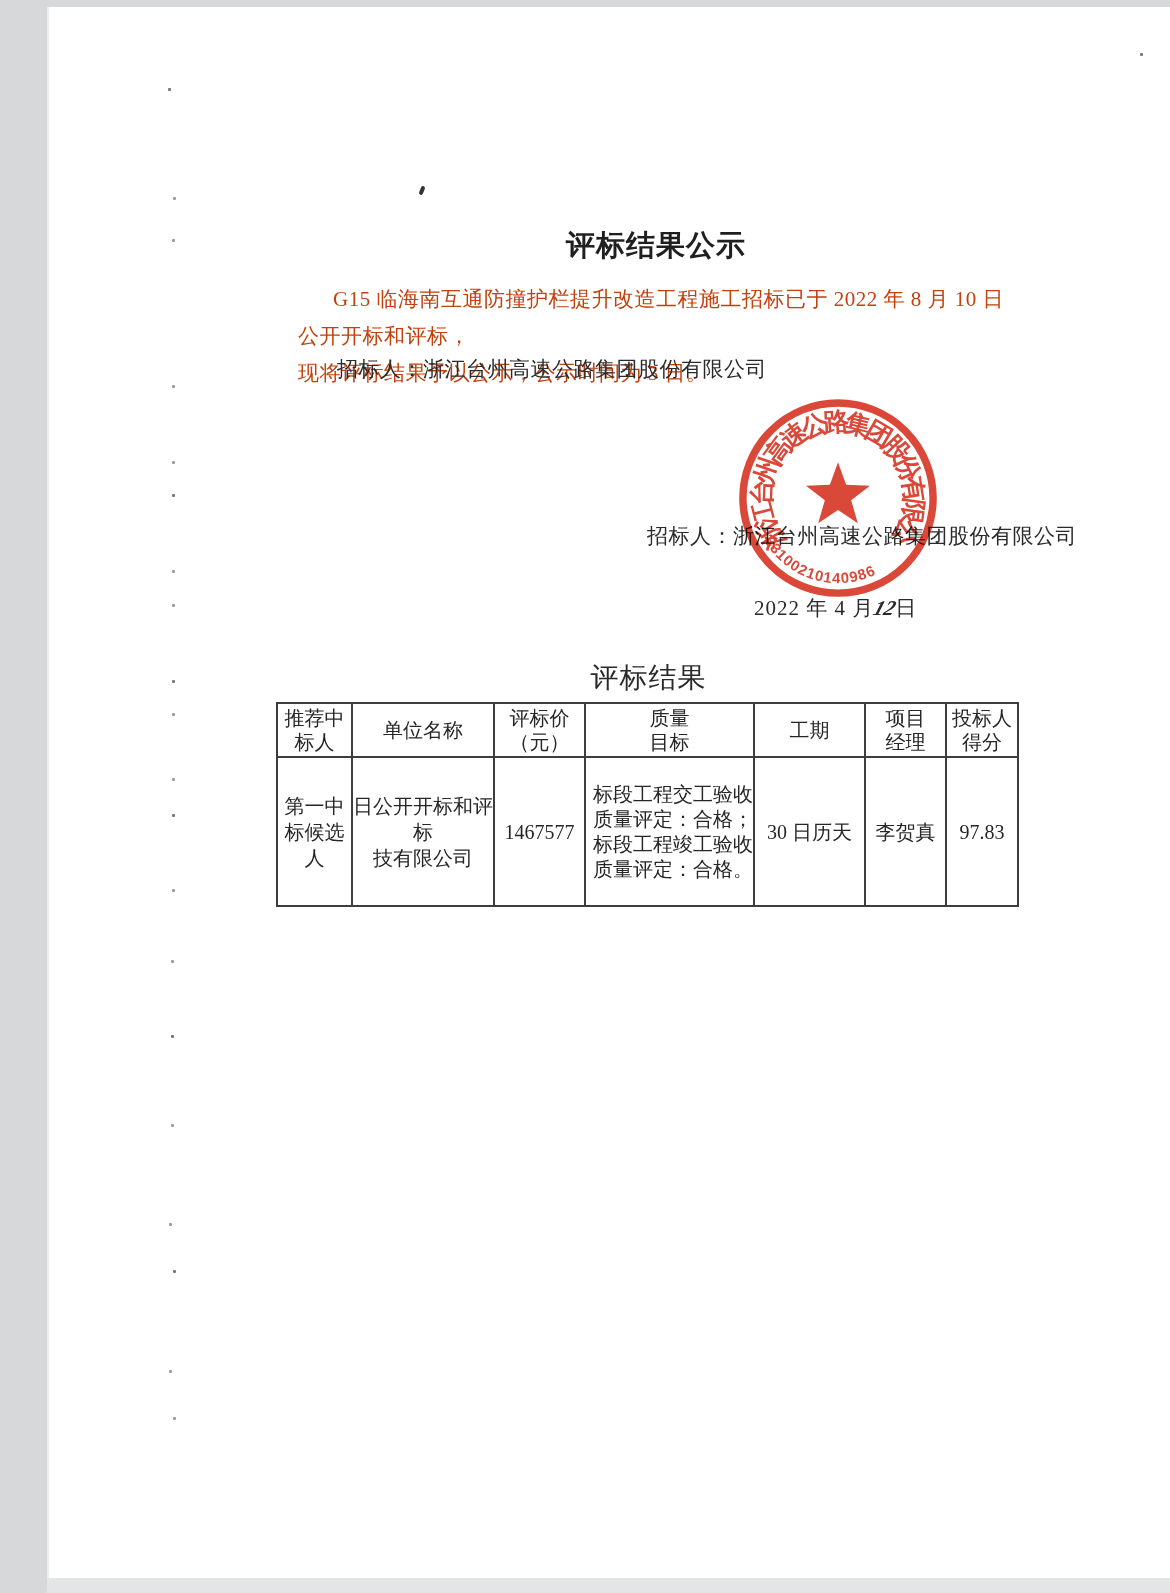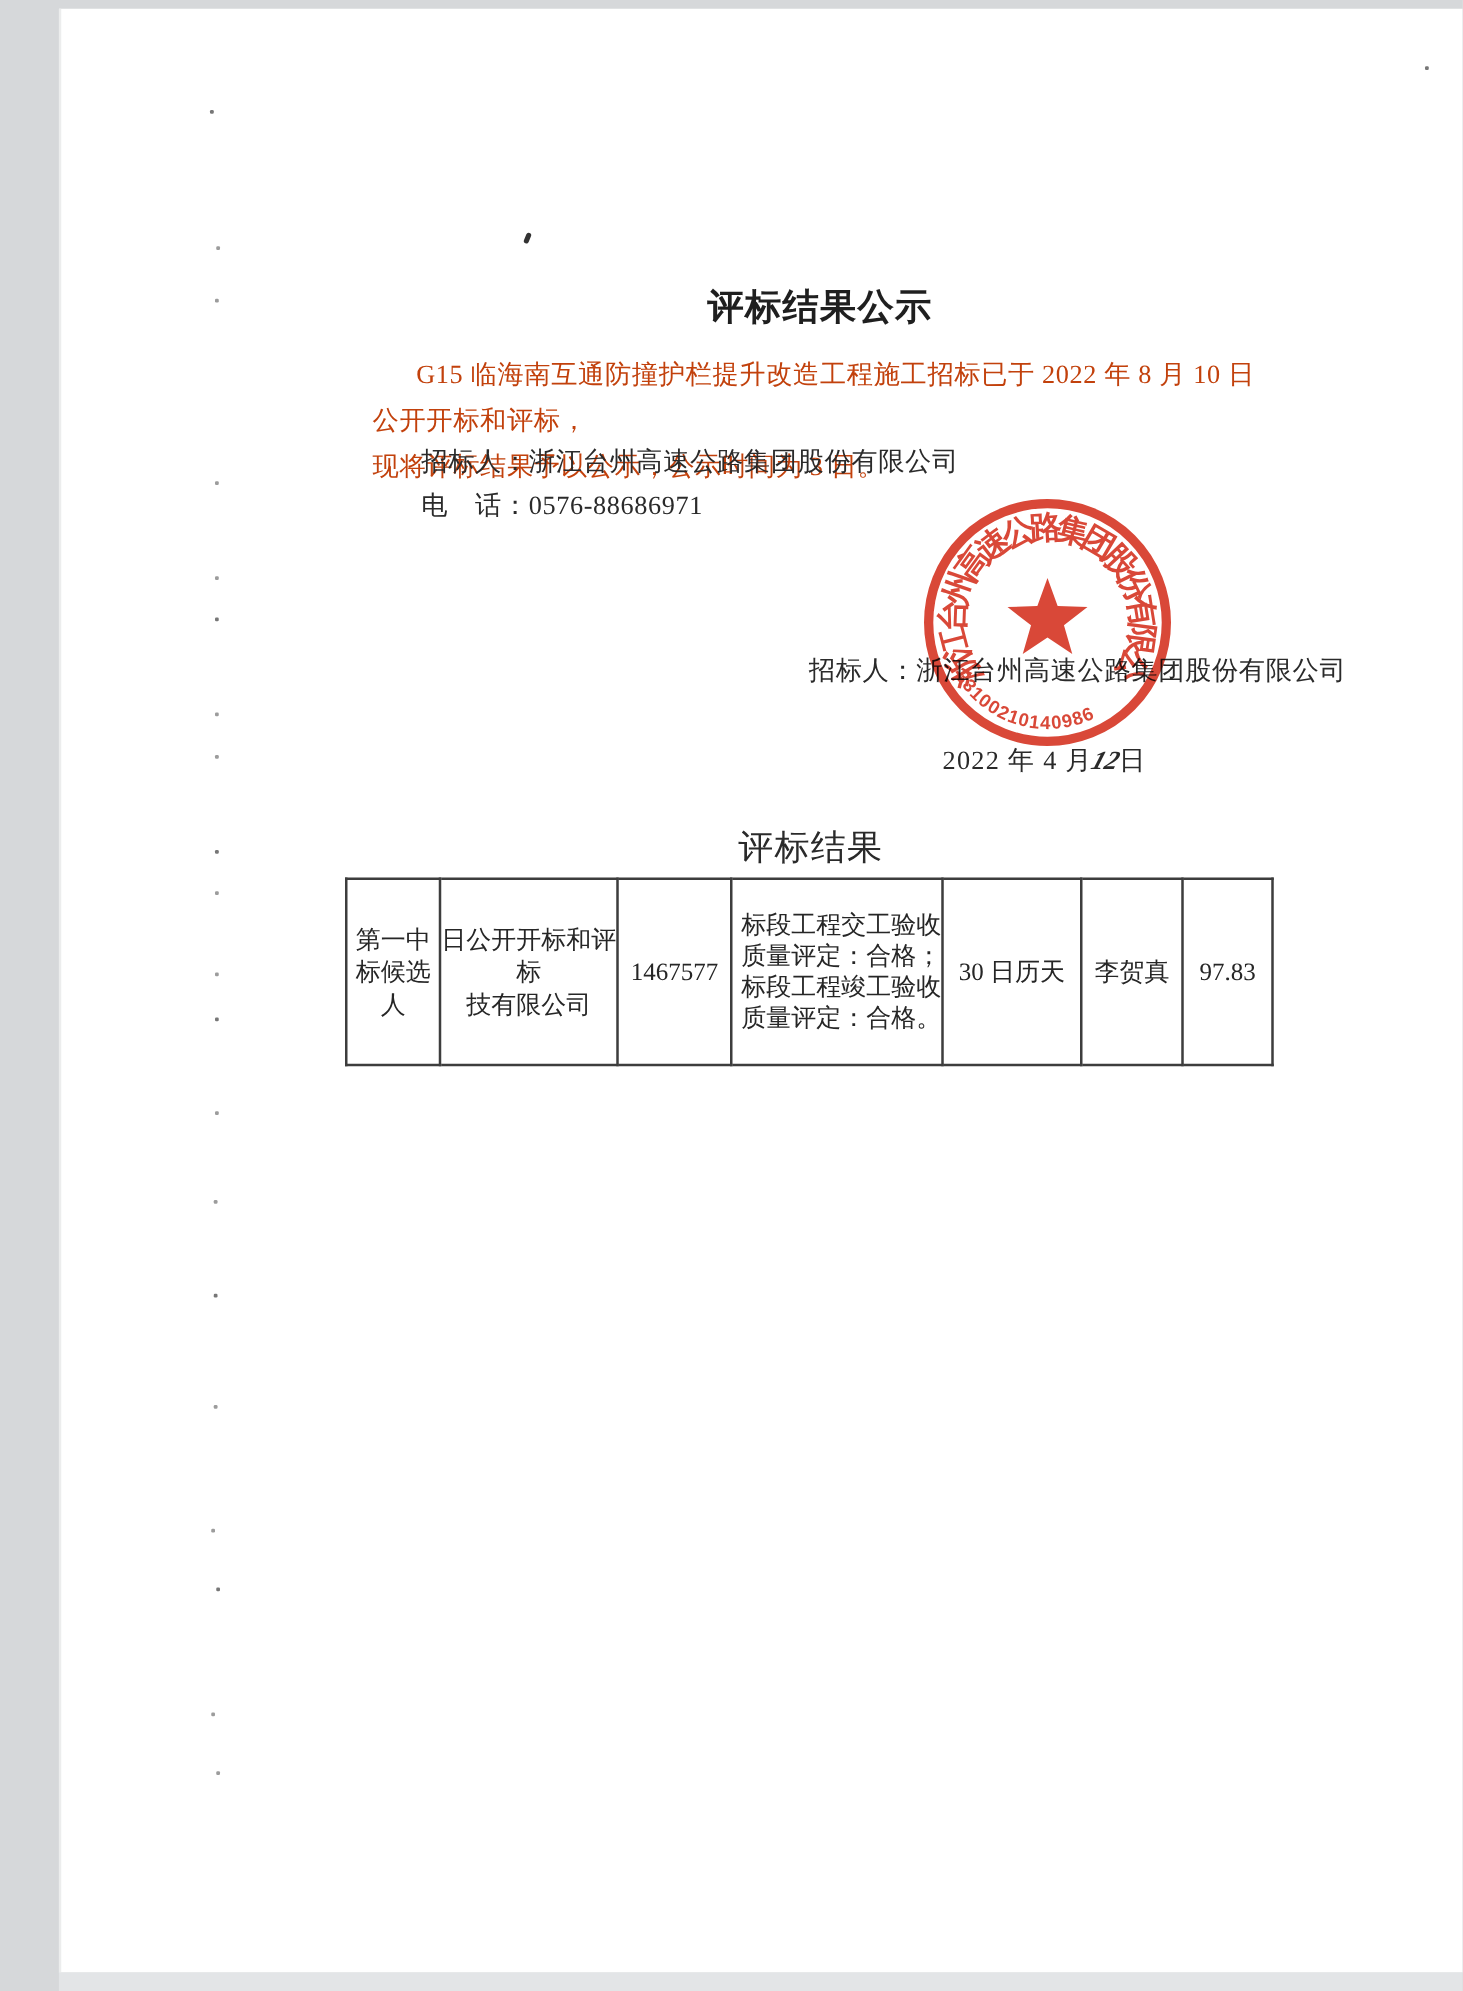"电 话：0576-88686971" div.info-row { html: <div><span>电 话：</span><span>0576-88686971</span></div> -> none }
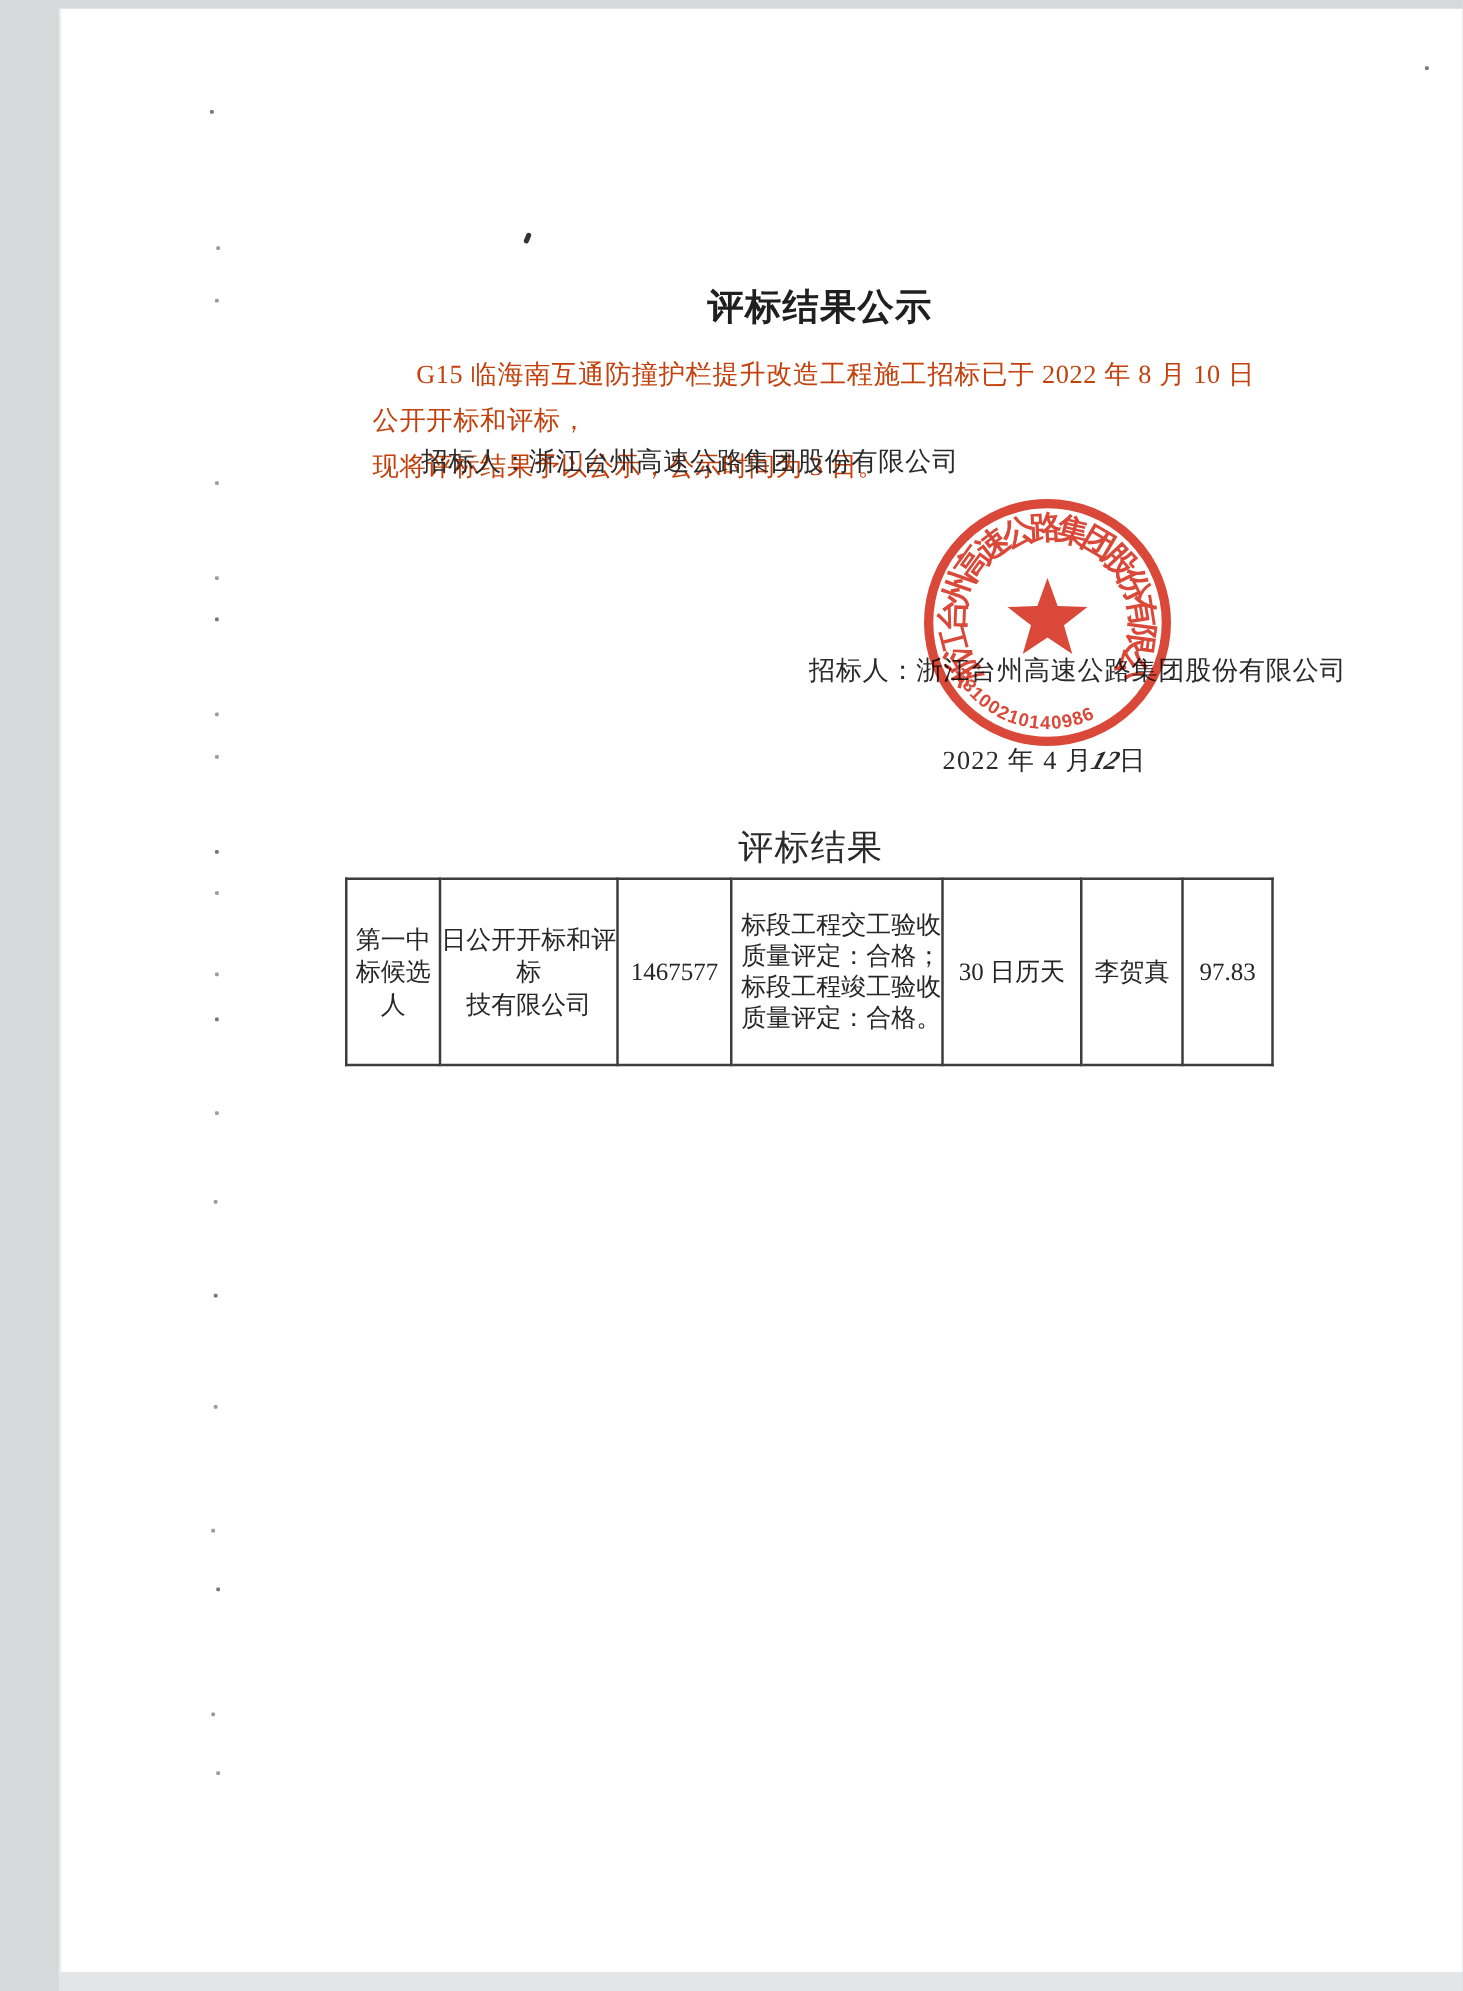"推荐中" tr { html: none -> <tr> <td>推荐中 标人</td> <td>单位名称</td> <td>评标价 （元）</td> <td>质量 目标</td> <td>工期</td> <td>项目 经理</td> <td>投标人 得分</td> </tr> }
